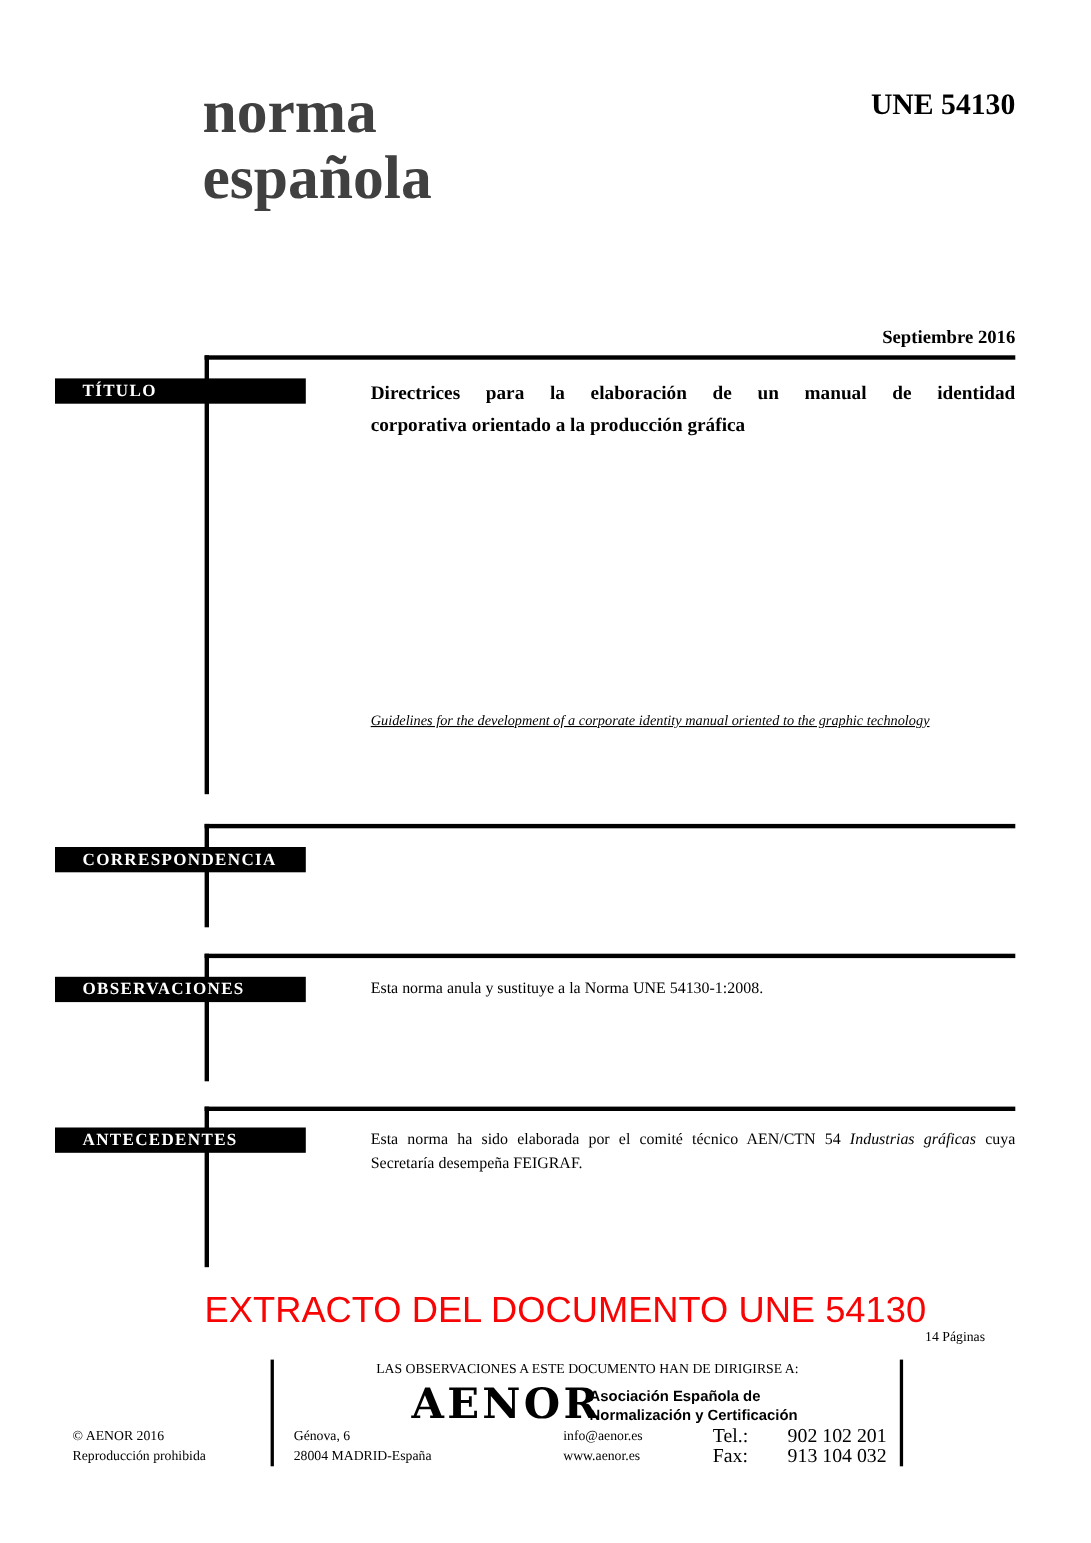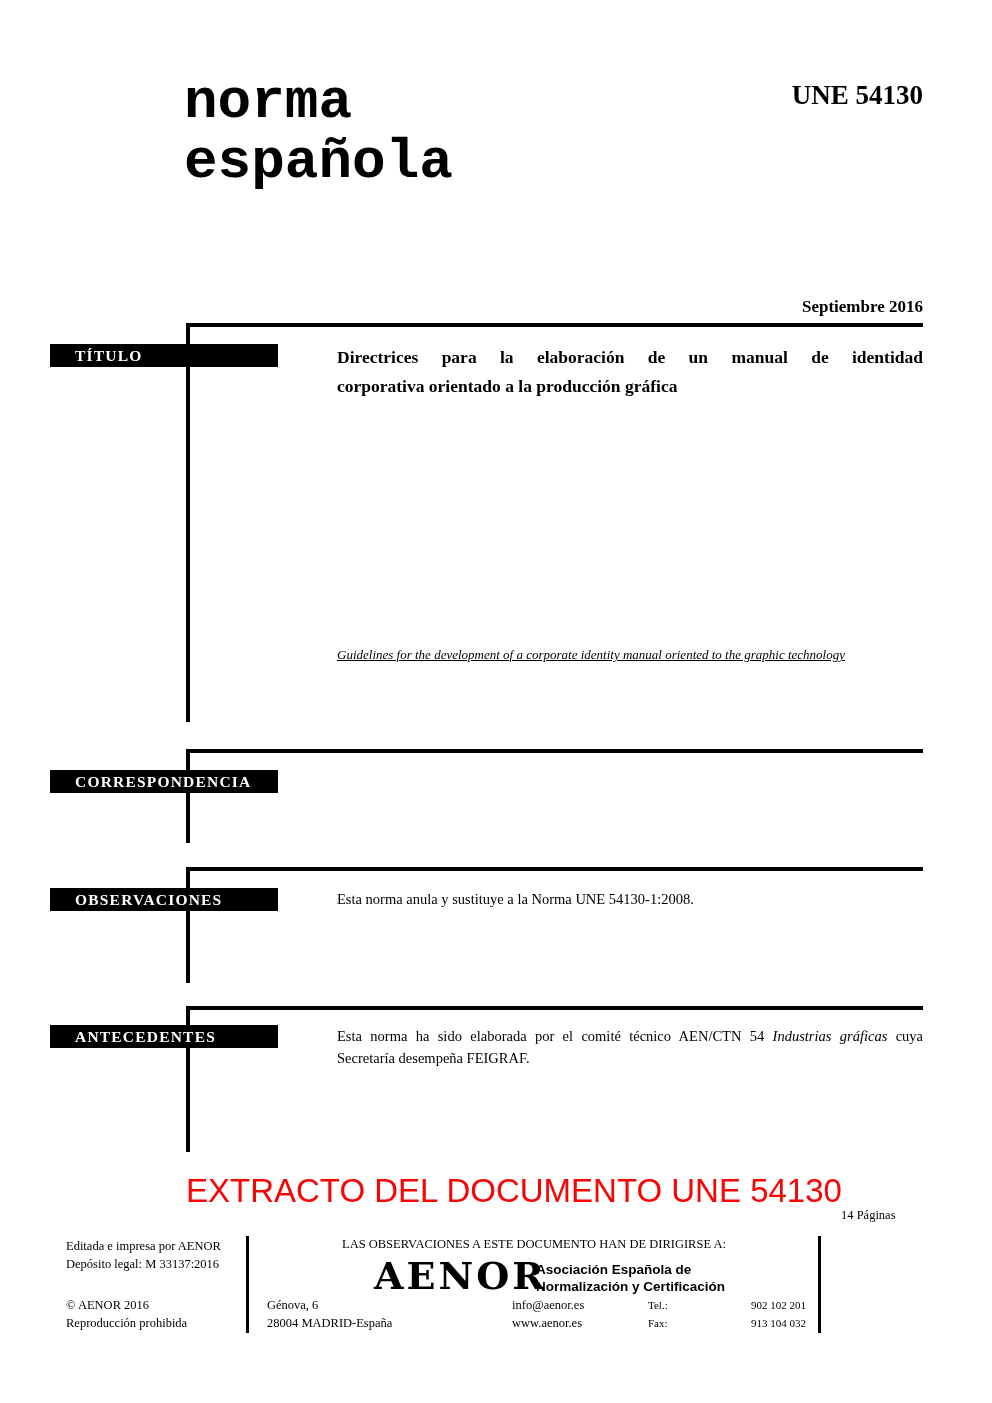"norma" div.logo { color: #000000 -> #404040; font-family: Liberation Mono, monospace -> none }
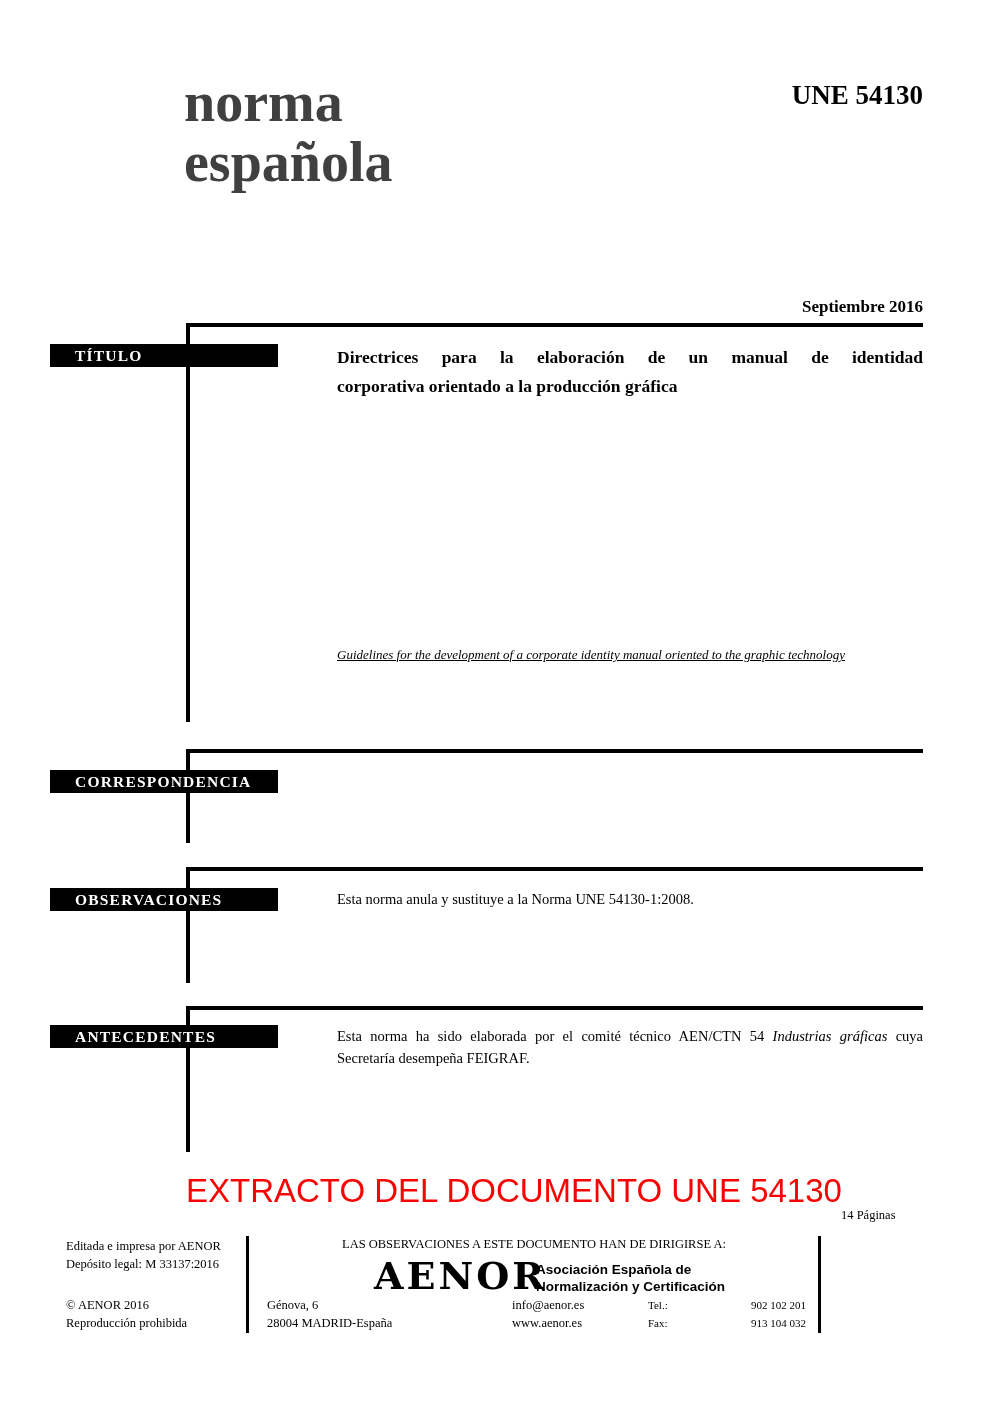"Editada e impresa por AENOR" div.f-small { html: <div> <div>Editada e impresa por AENOR</div> <div>Depósito legal: M 33137:2016</div> </div> -> none }
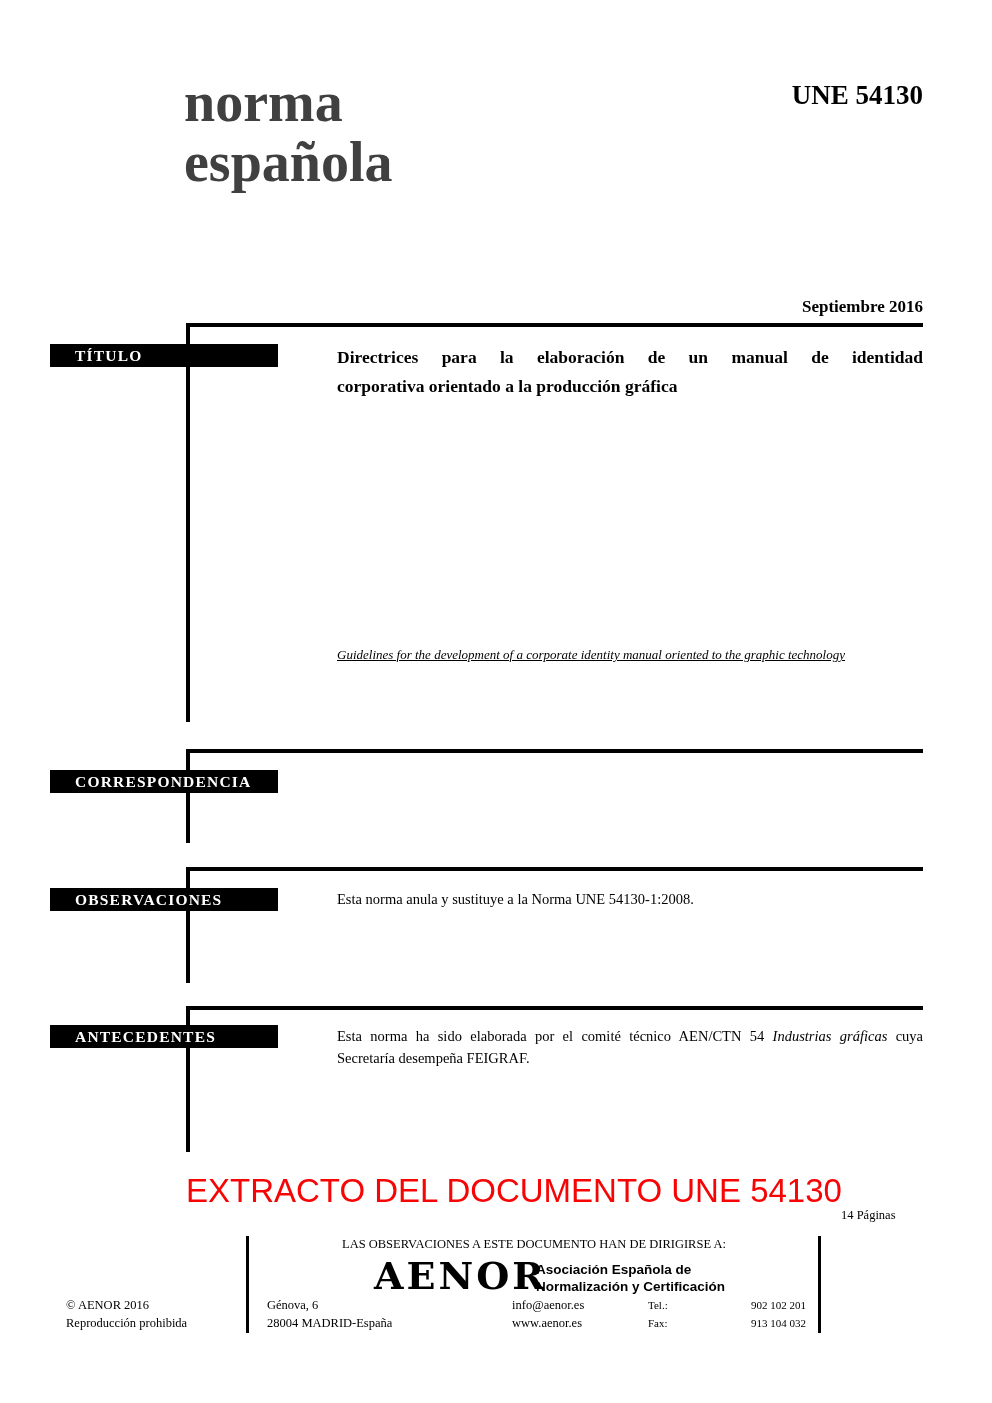"Tel.:" .telfax { font-size: 11px -> 18px }
